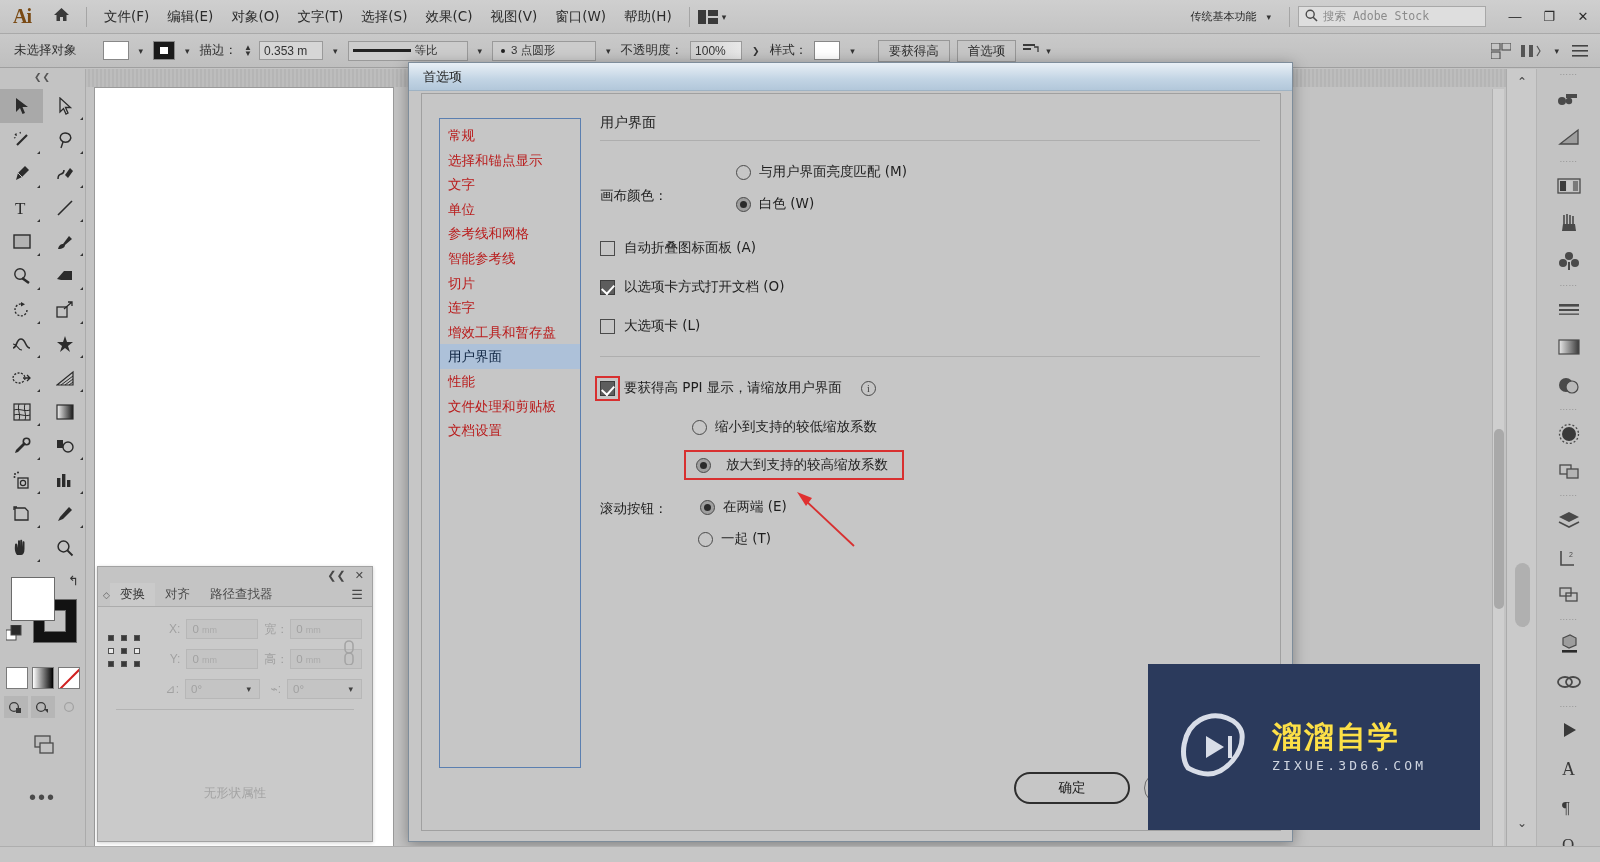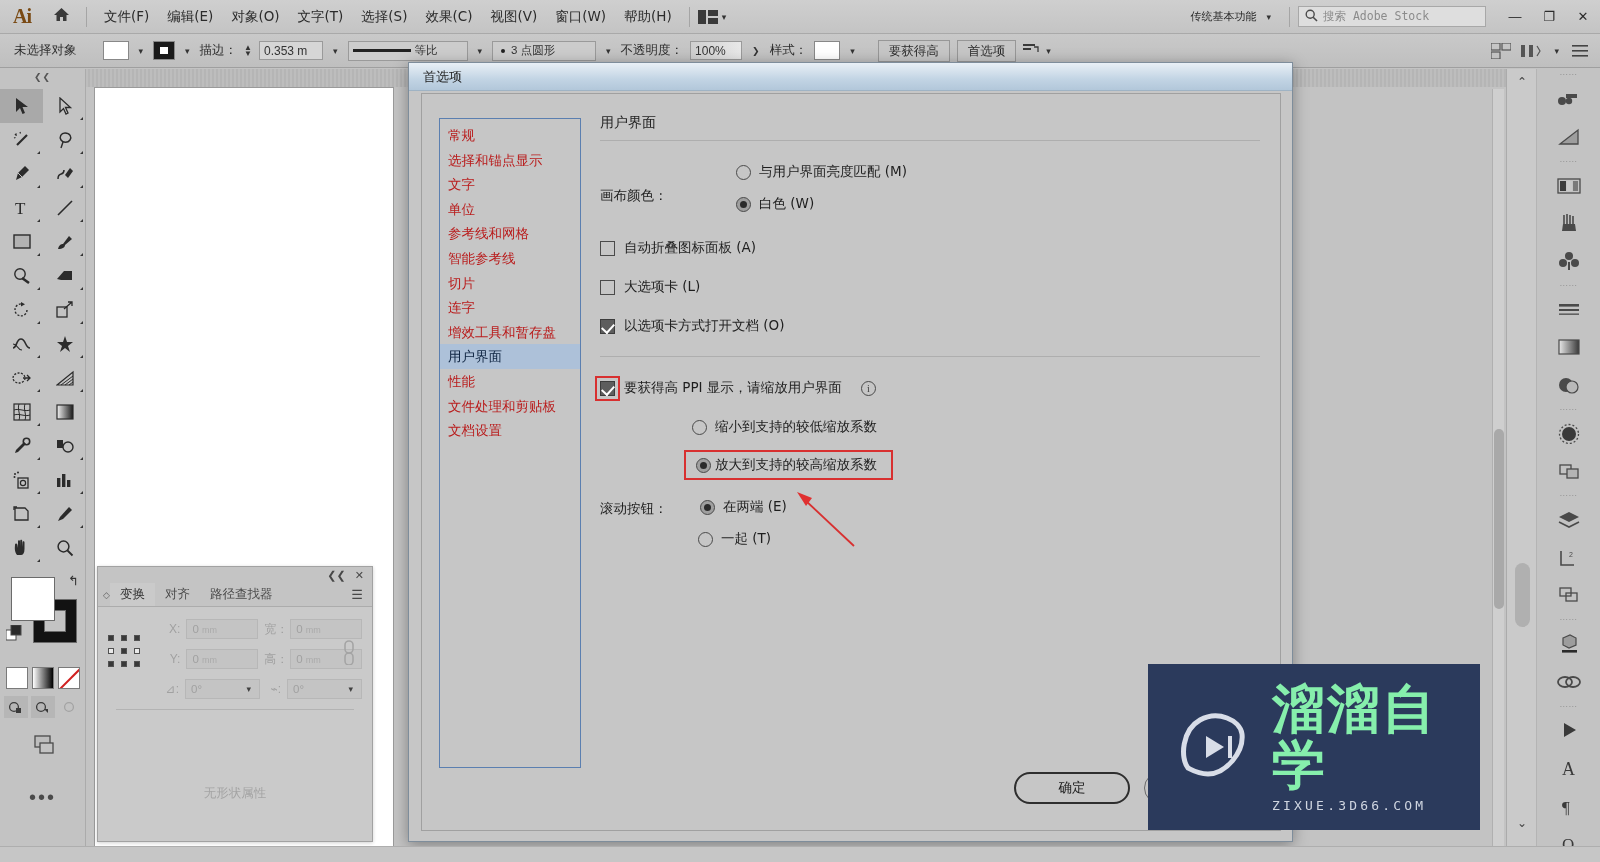"大选项卡 (L)" div.cb-line { order: before "以选项卡方式打开文档 (O)" -> after "以选项卡方式打开文档 (O)" }
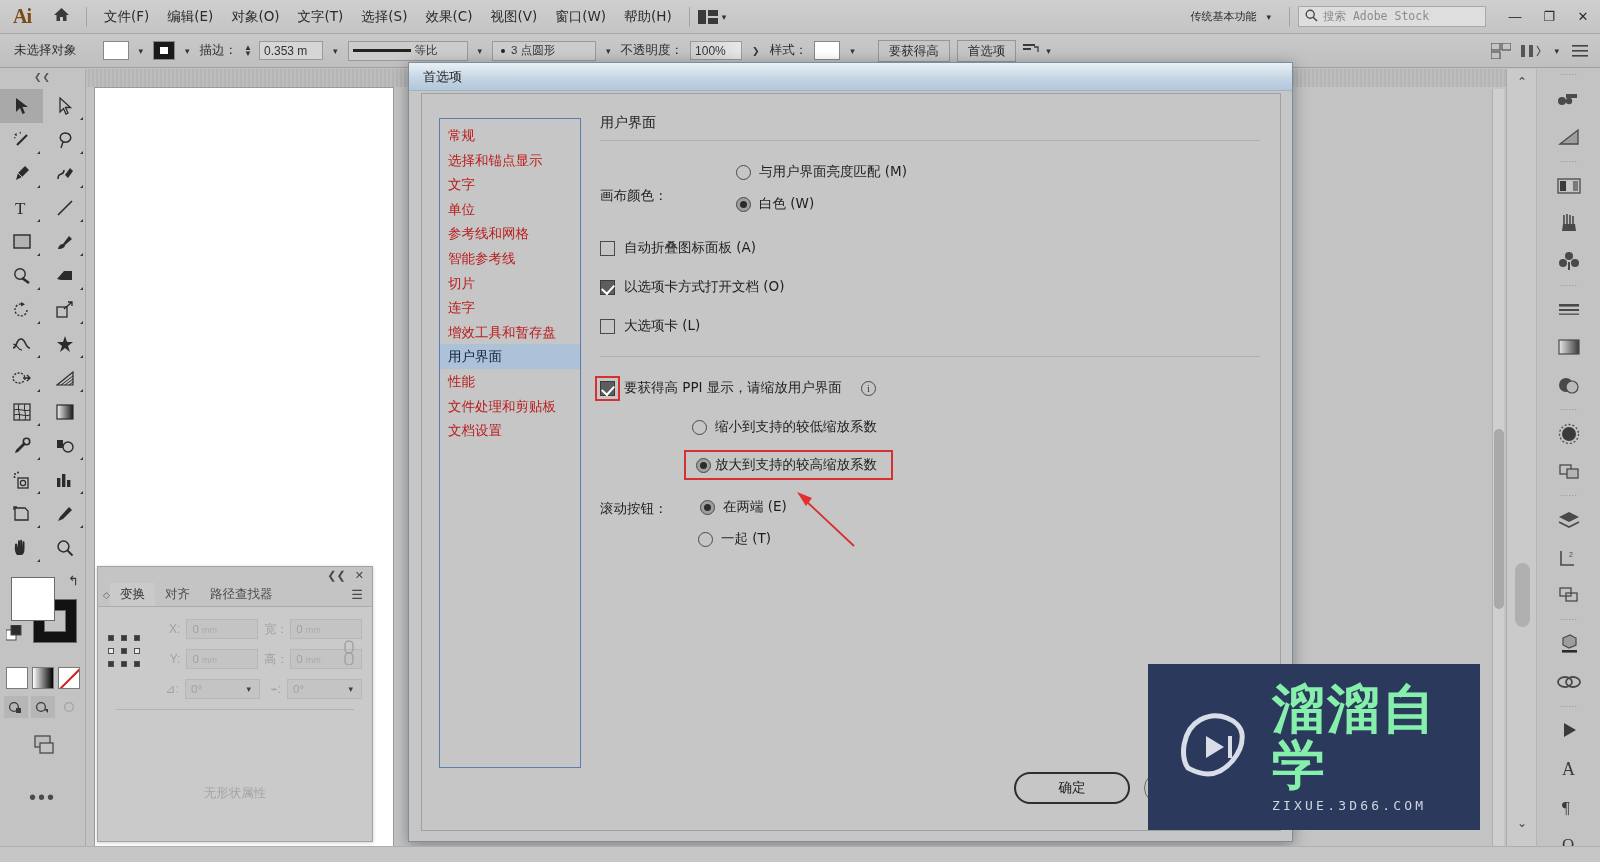"放大到支持的较高缩放系数" .hl-box-red { gap: 4px -> 15px }
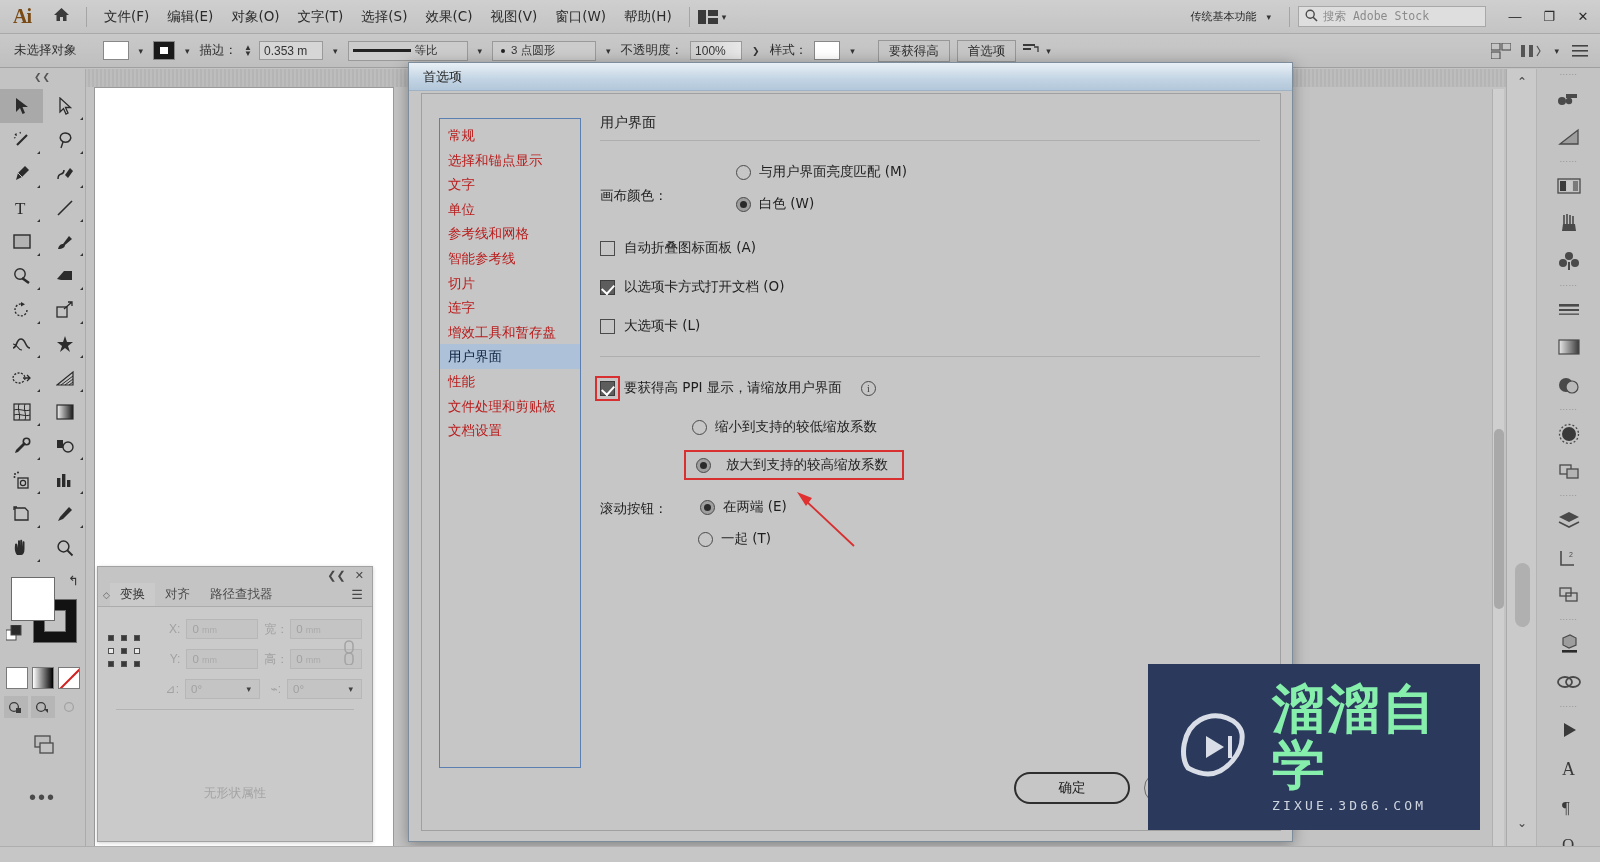"溜溜自学" .wm-cn { color: #86efac -> #fde047; font-size: 53px -> 30px }
